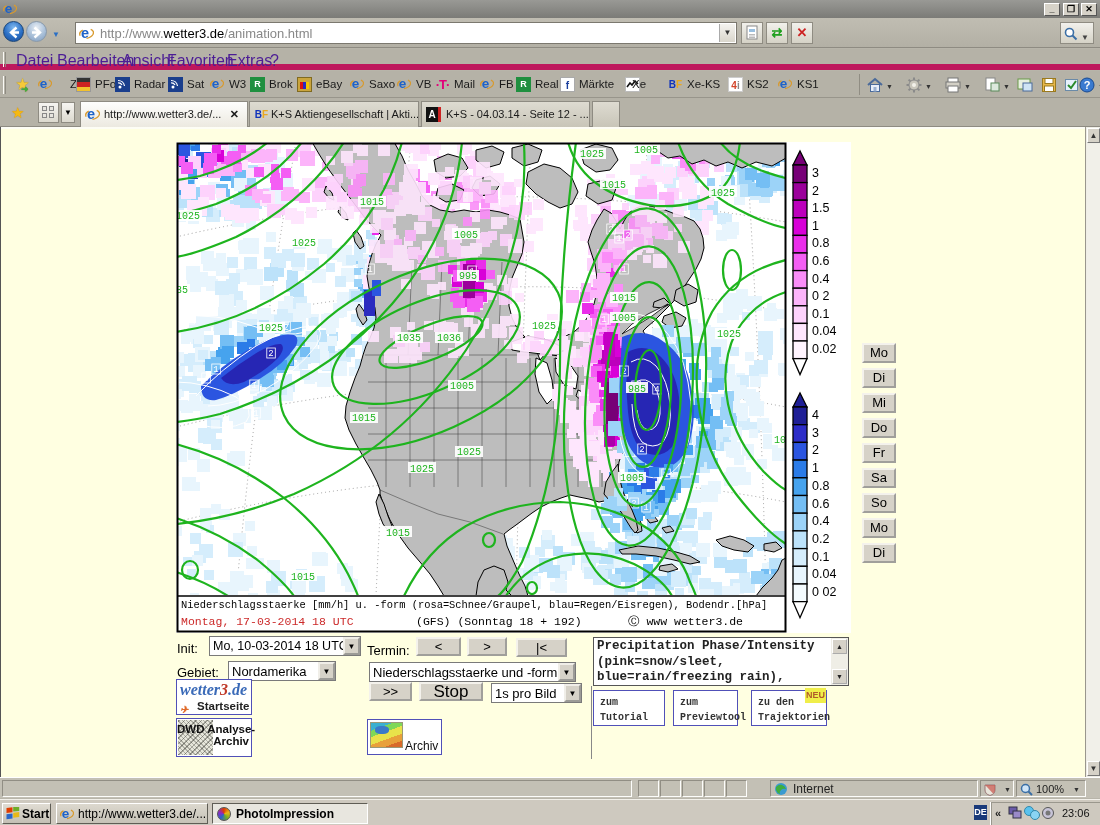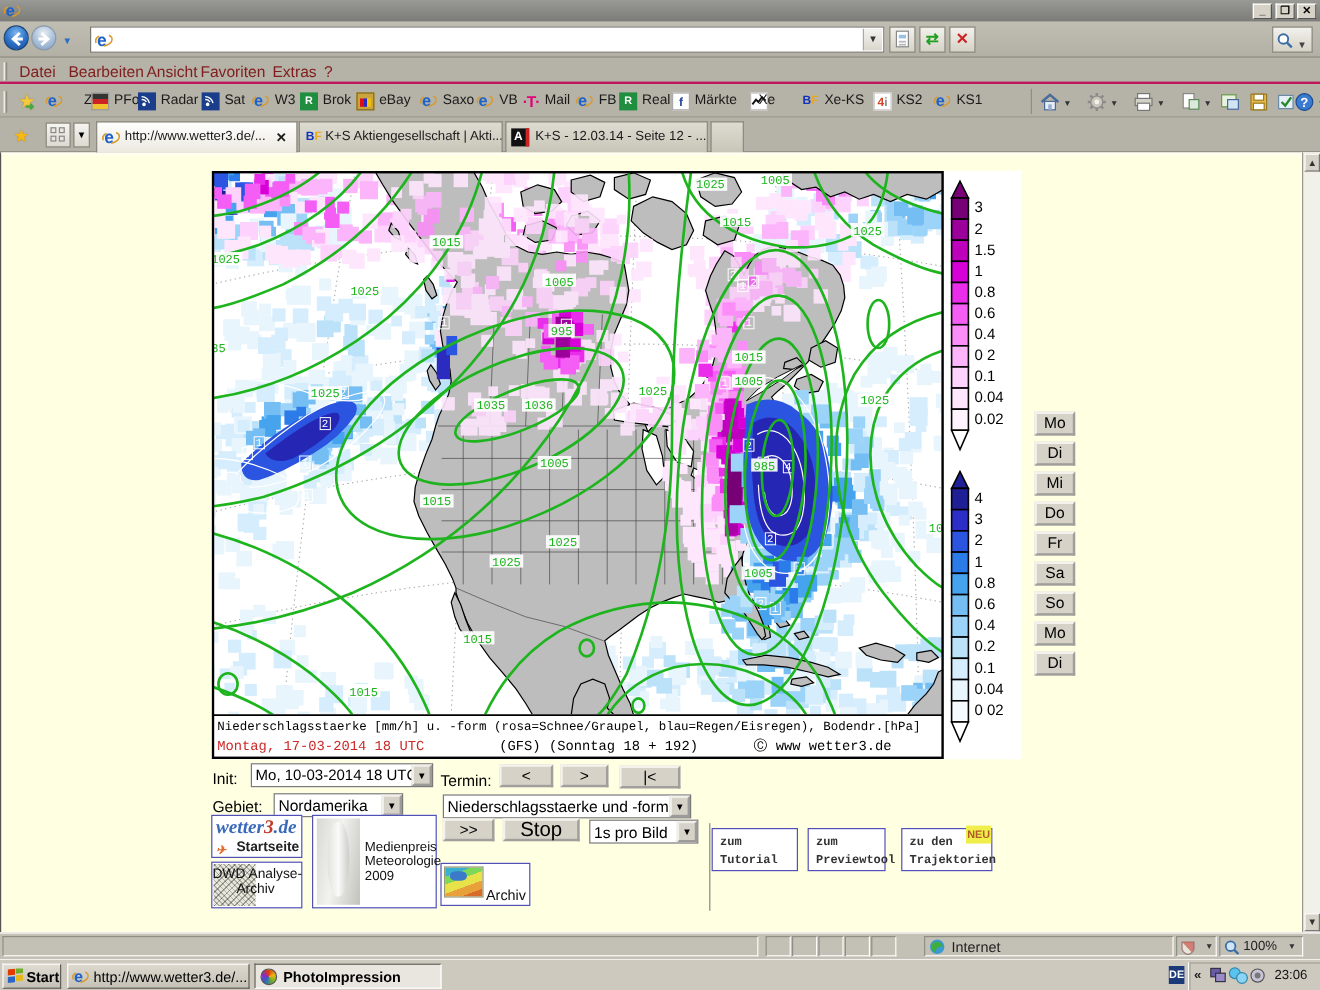"http://www.wetter3.de/animation.html" div.txt { html: none -> <div>http://www.<b>wetter3.de</b>/animation.html</div> }
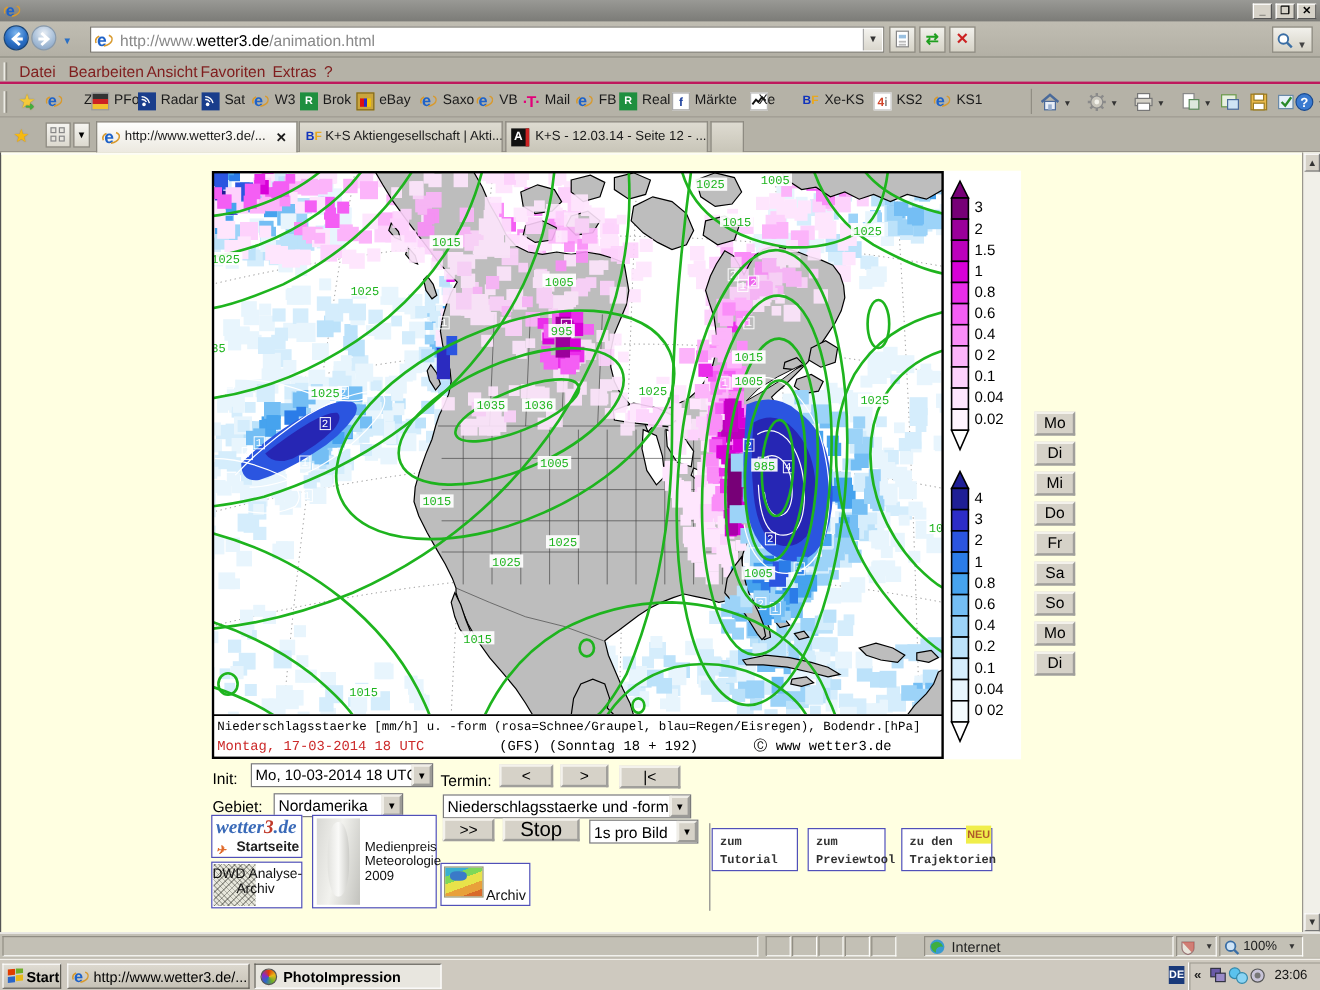"Datei" #menubar { border-bottom: 2px solid #be185d -> 6px solid #be185d; color: #7f1d1d -> #4c1d95; font-size: 13px -> 16px }
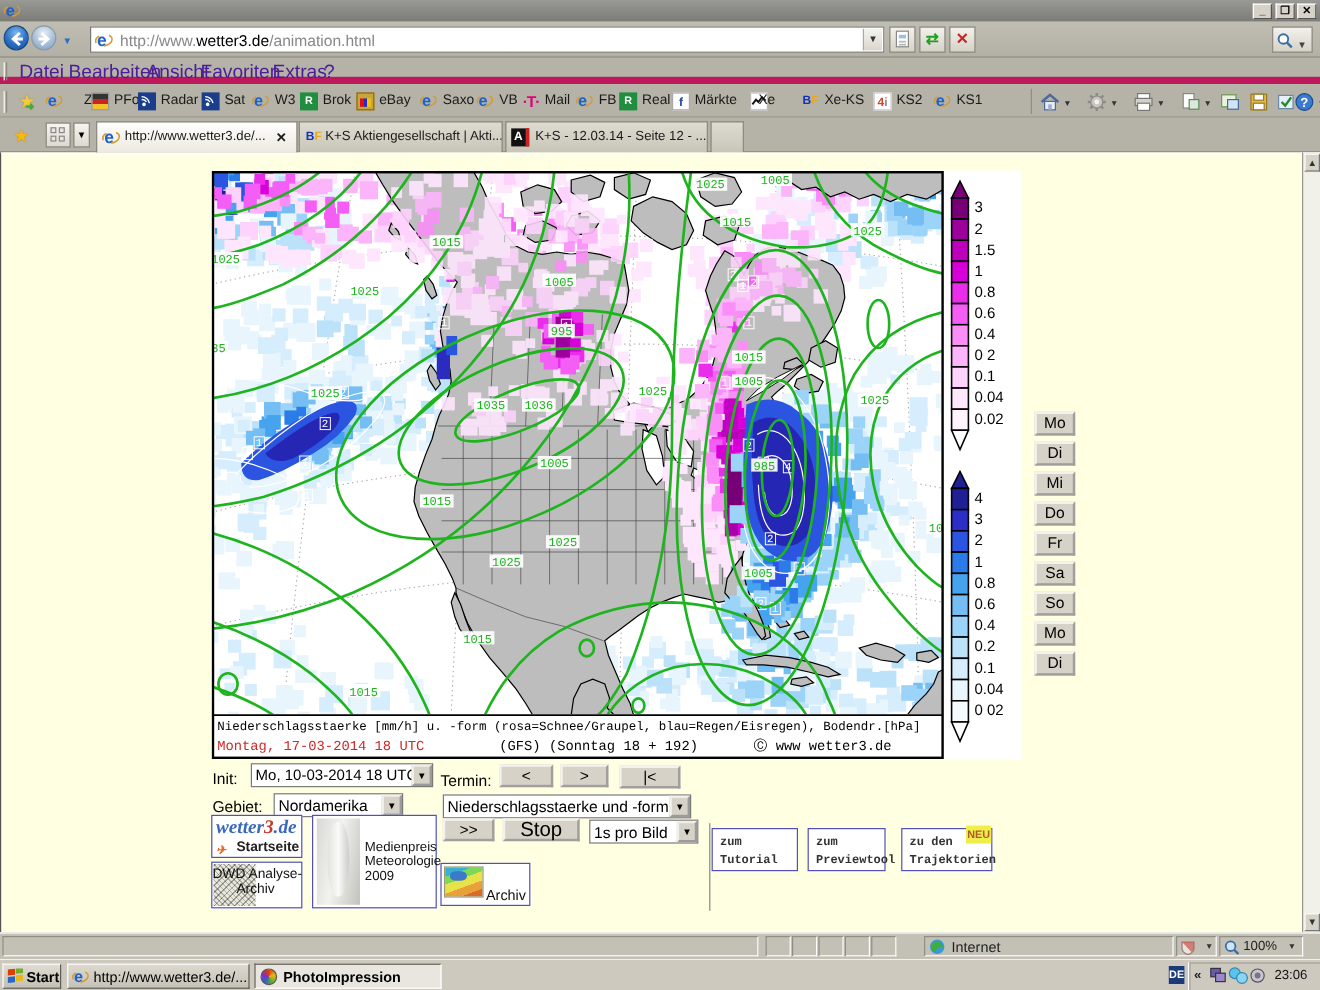"K+S - 12.03.14 - Seite" div.ttxt { text: 12.03.14 -> 04.03.14 }
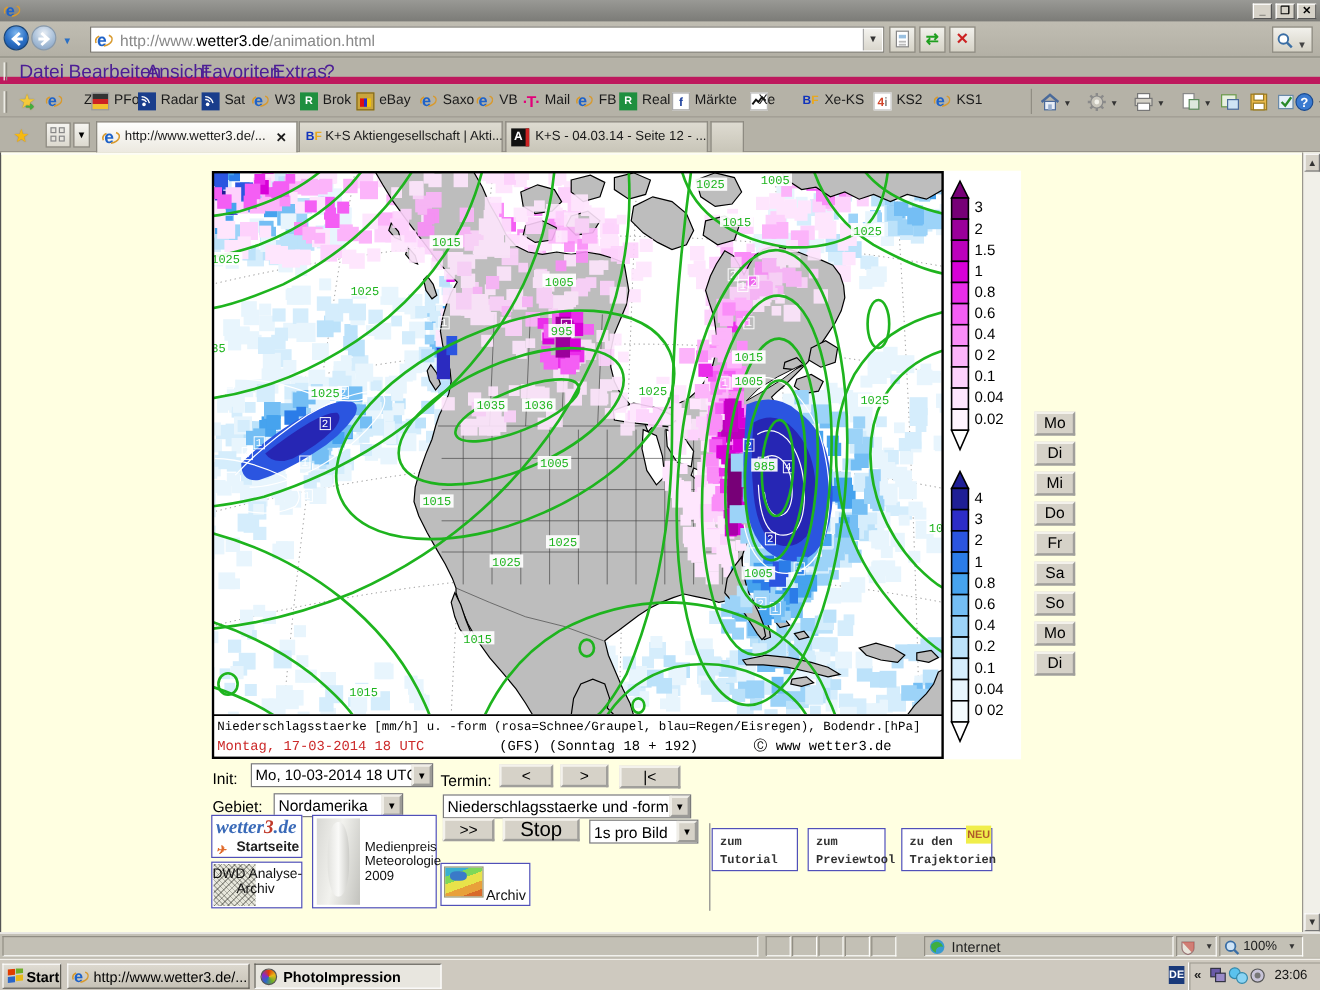"Precipitation Phase/Intensity" div.abs { html: none -> <div>Precipitation Phase/Intensity<br>(pink=snow/sleet,<br>blue=rain/freezing rain),<div> <div>▲</div> <div>▼</div> </div></div> }
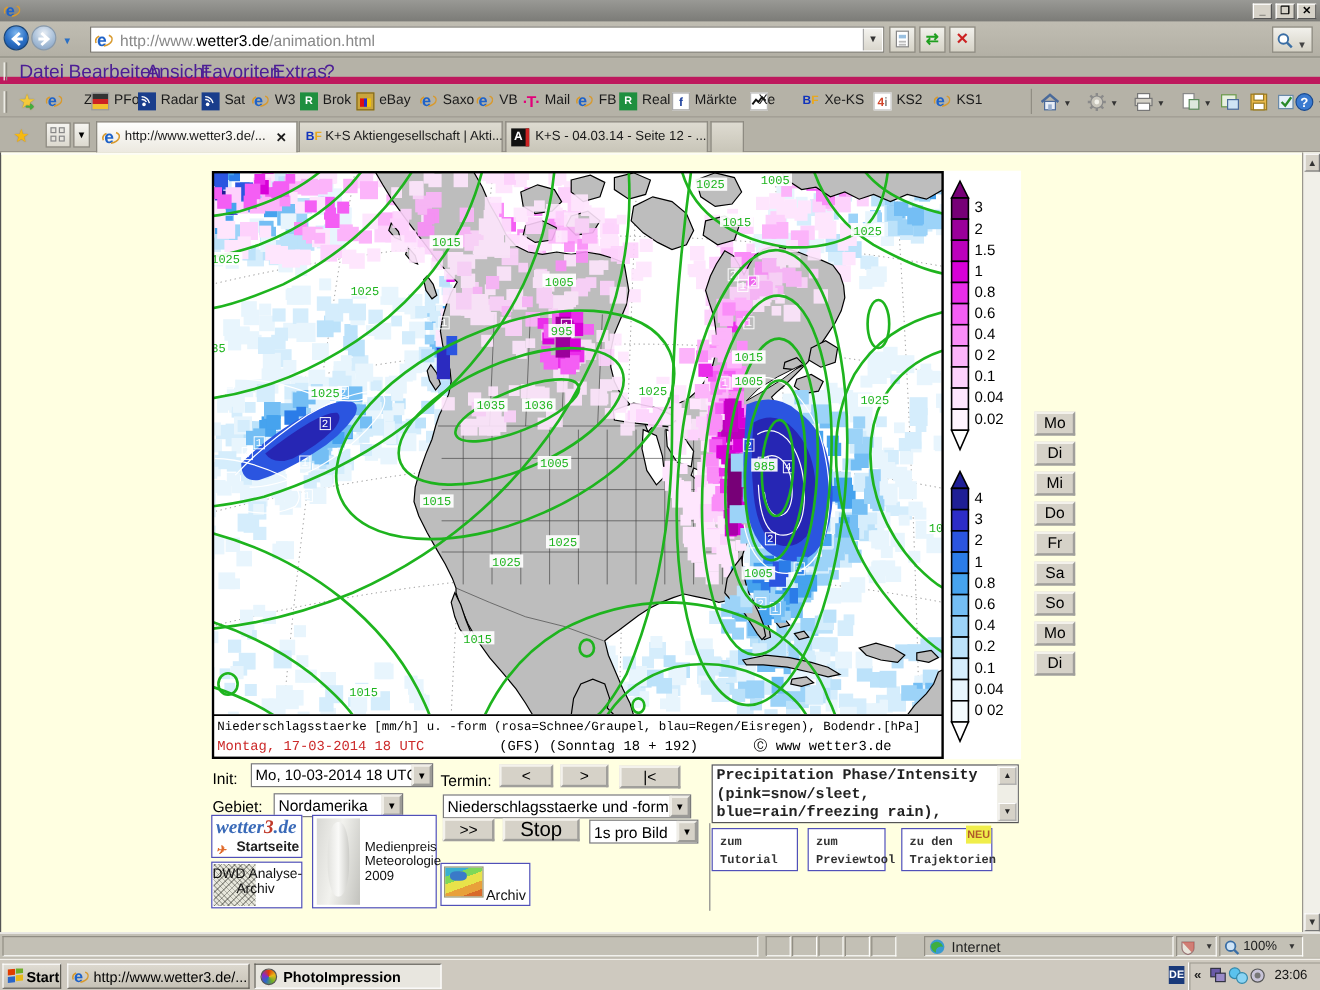"Medienpreis" div.lbx { html: <div> <div> <div></div> </div> <div>Medienpreis<br>Meteorologie<br>2009</div> </div> -> none }
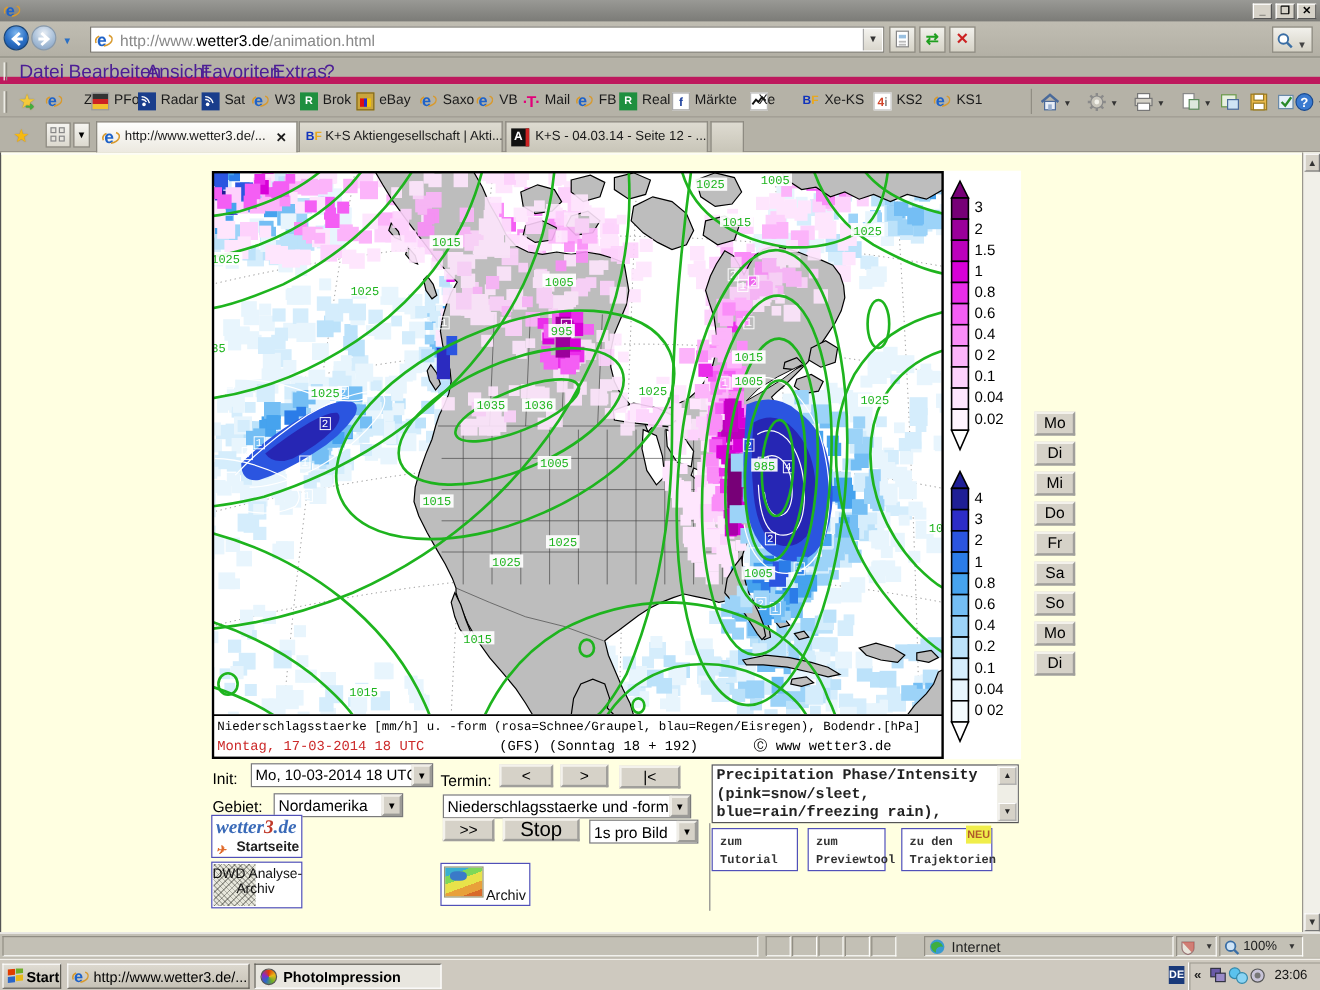"DWD Analyse-" div { font-weight: normal -> bold; text-align: center -> right }
